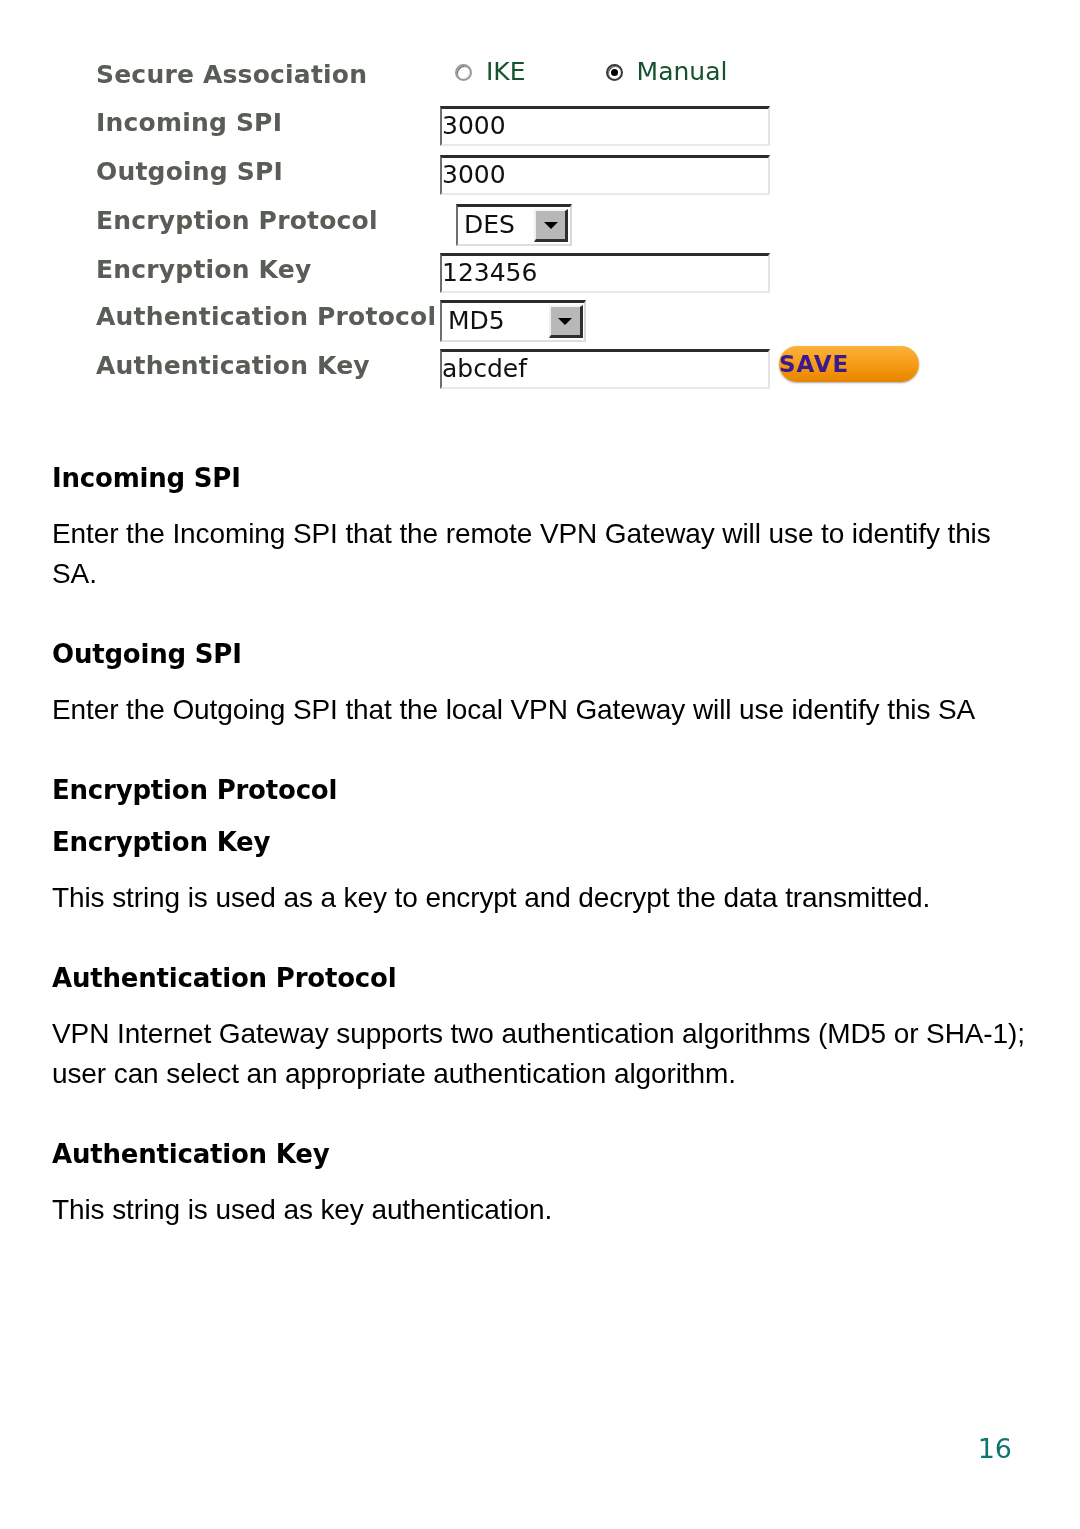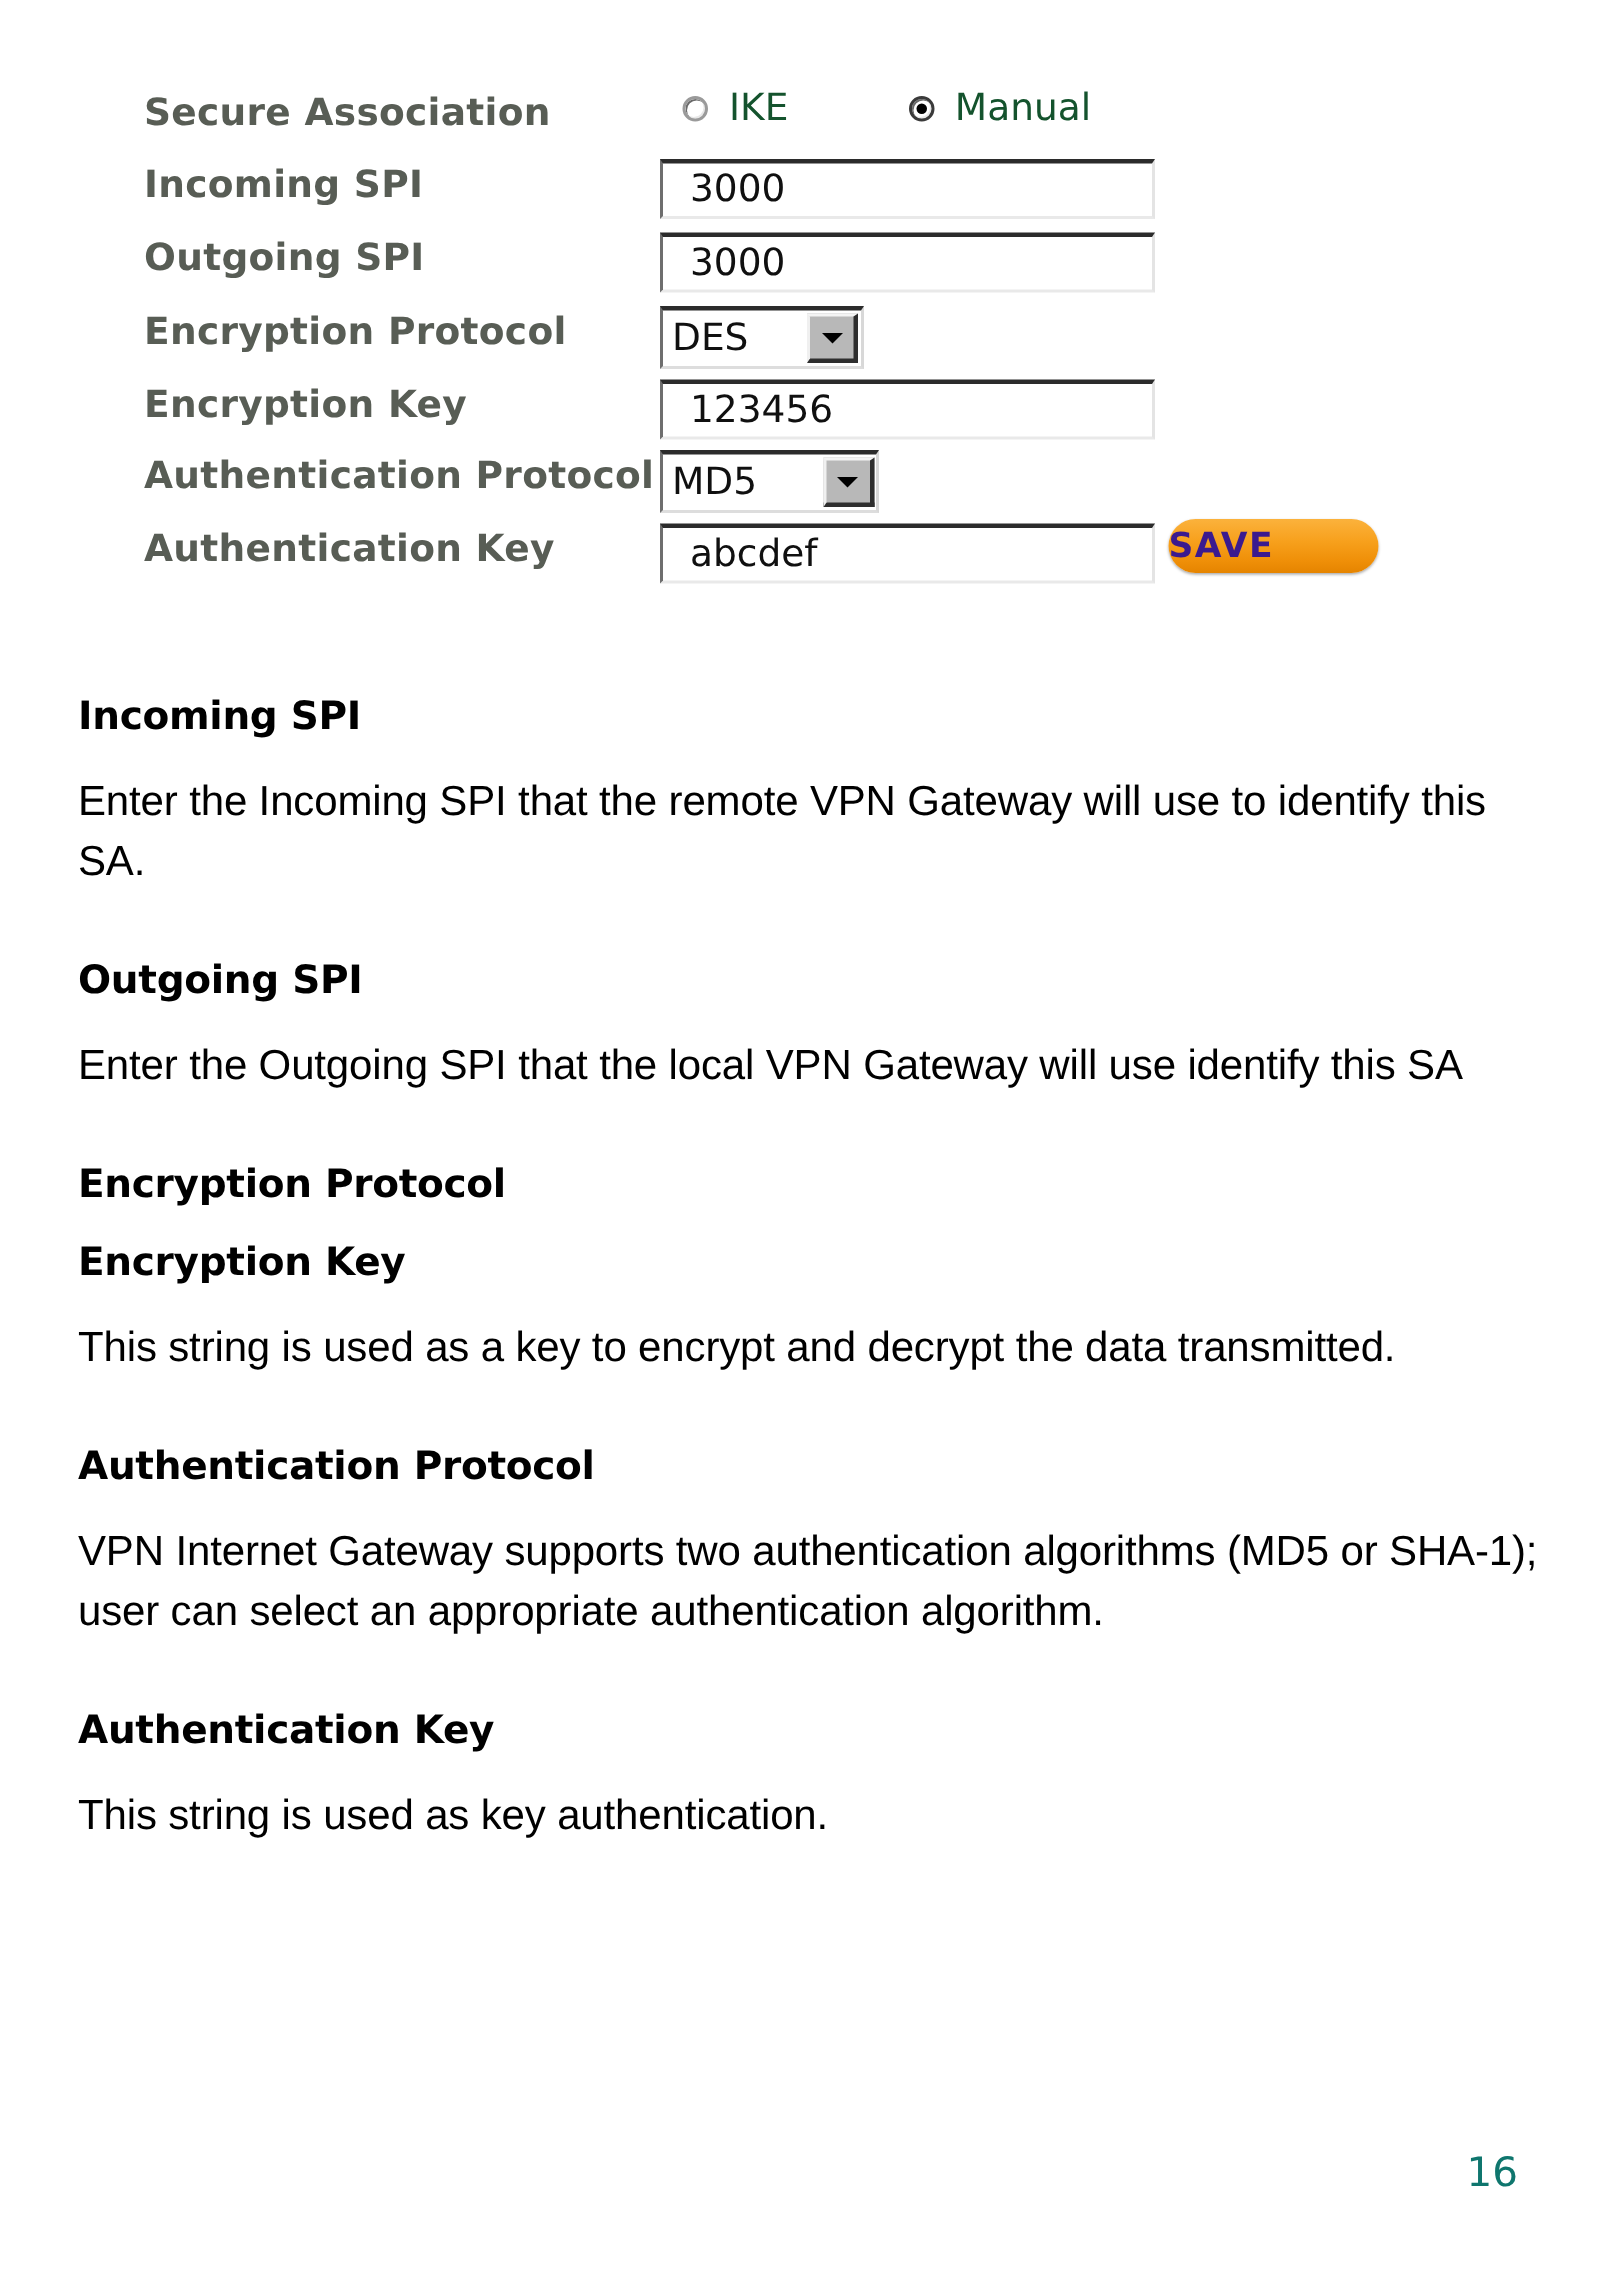"3000" .win-input { padding-left: 18px -> 0 }
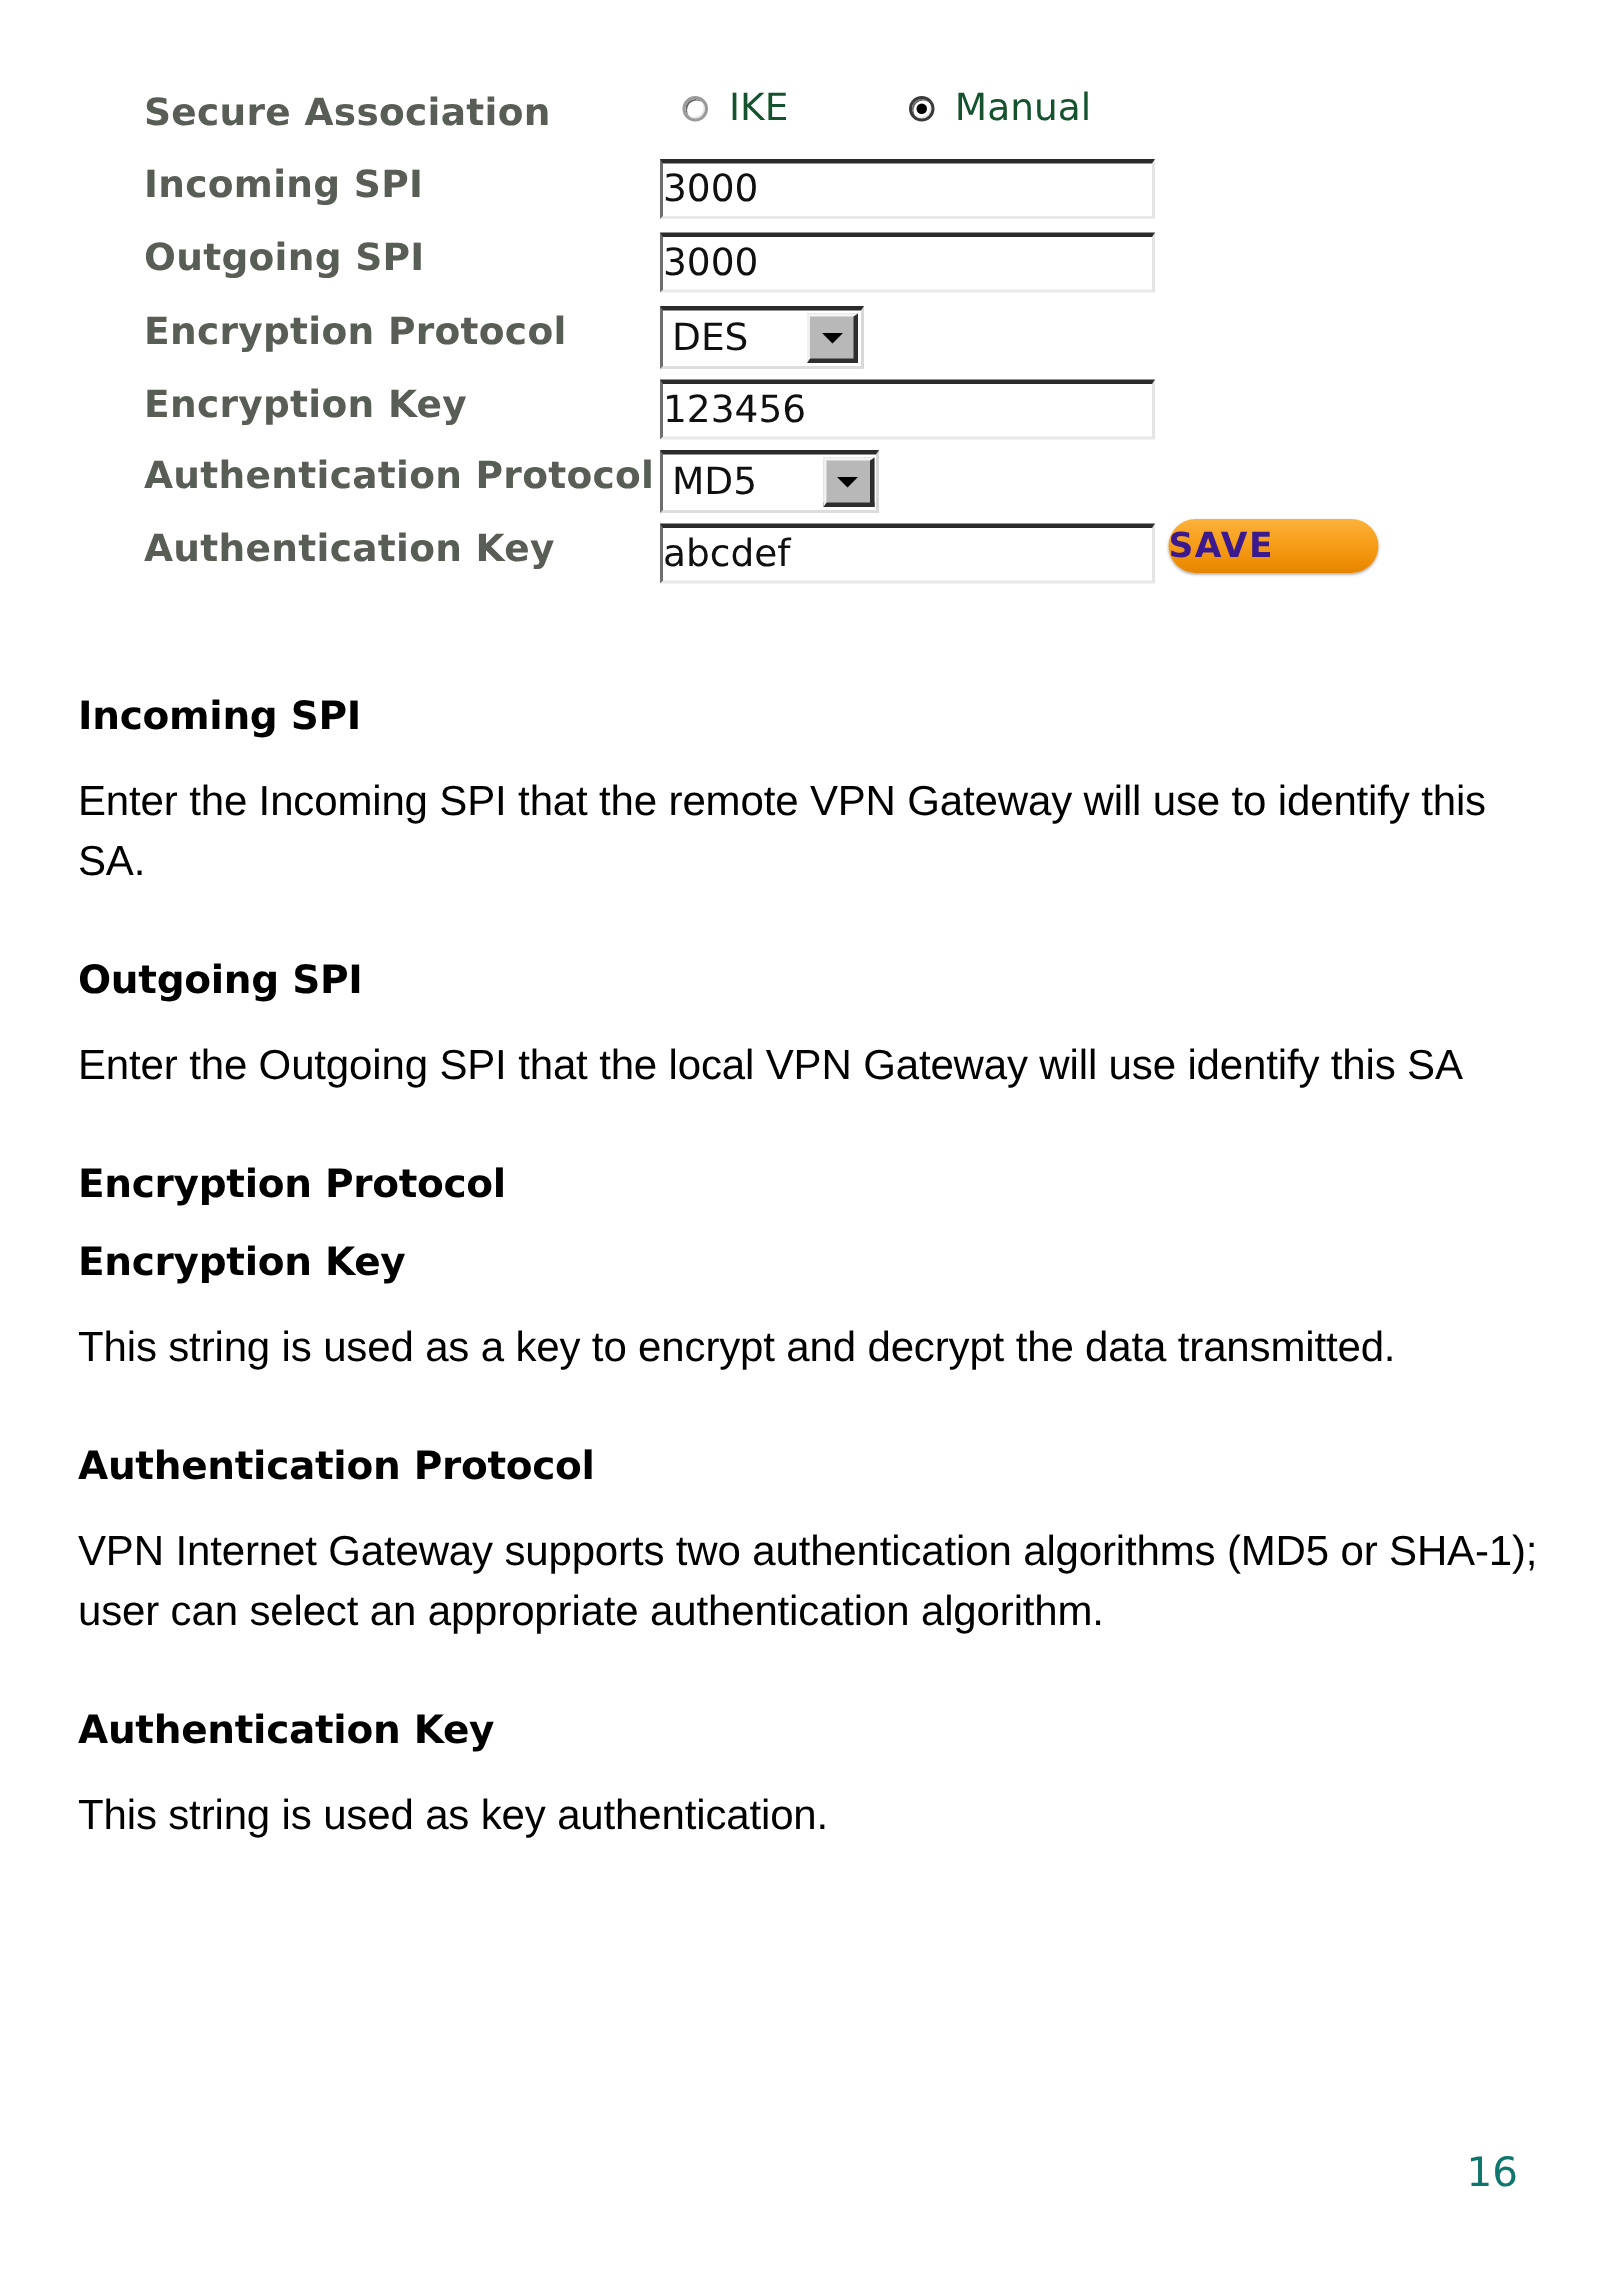"DES" div.win-select { margin-left: none -> 16px; width: 136px -> 116px }
